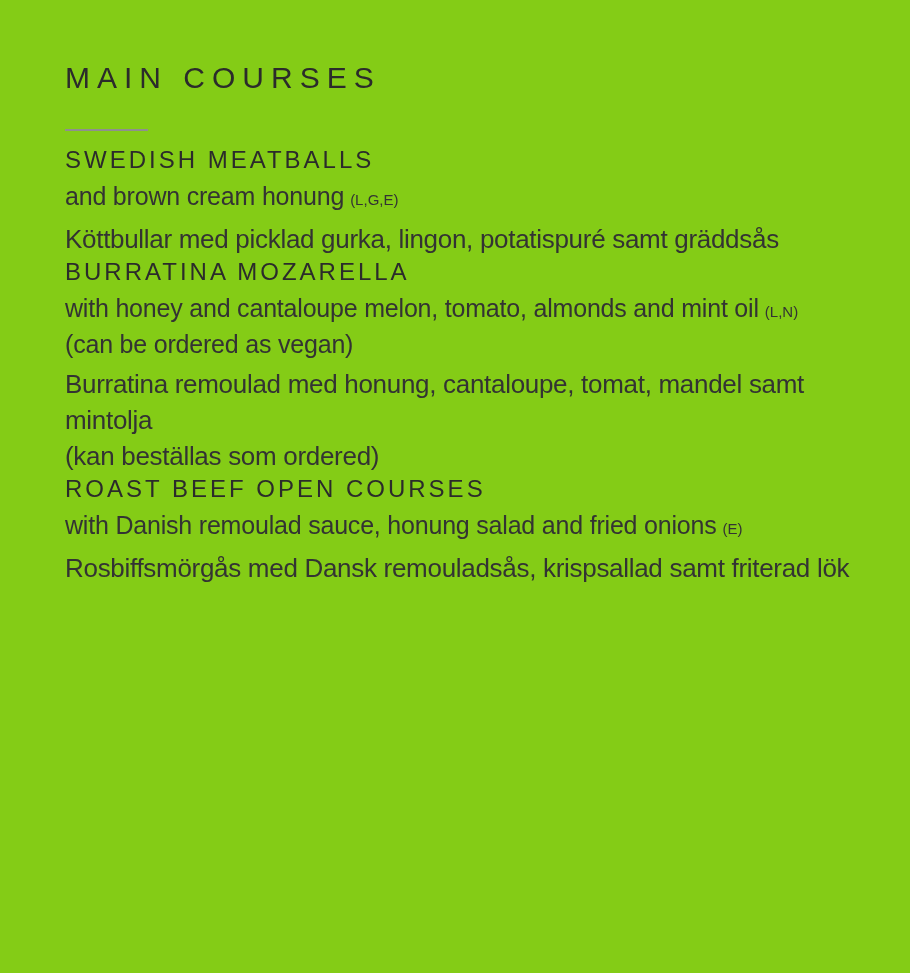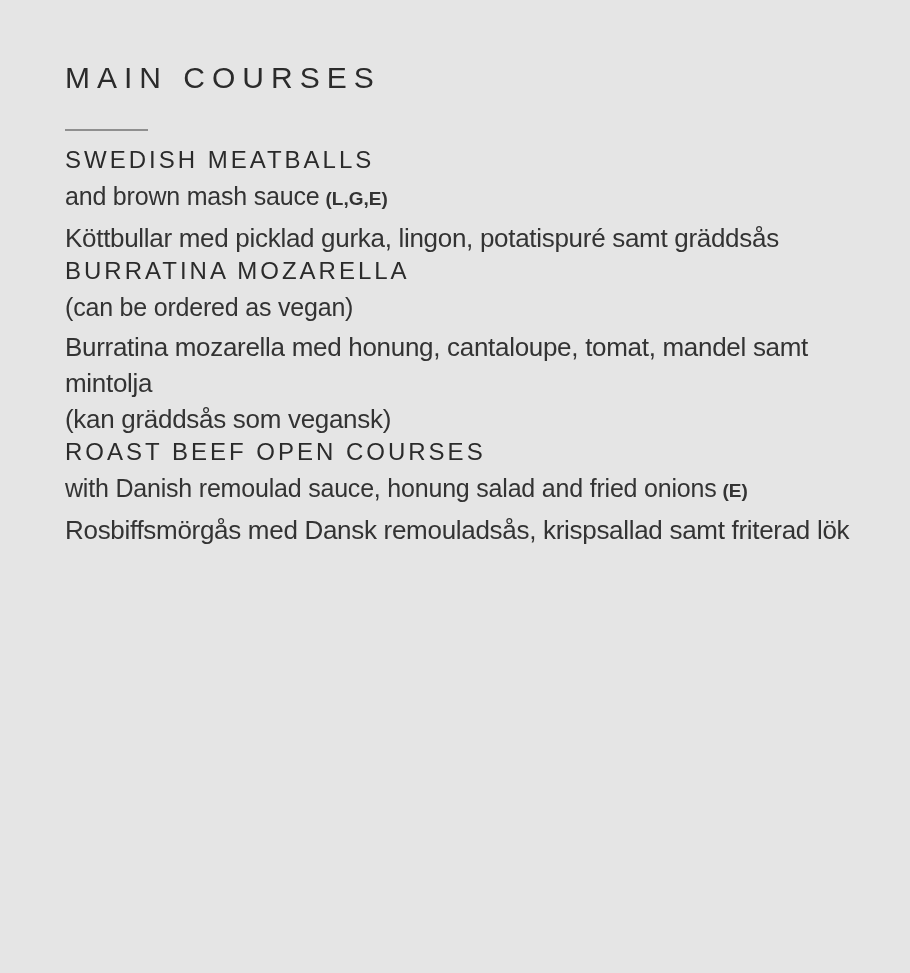"MAIN COURSES" .page { background: #e5e5e5 -> #84cc16 }
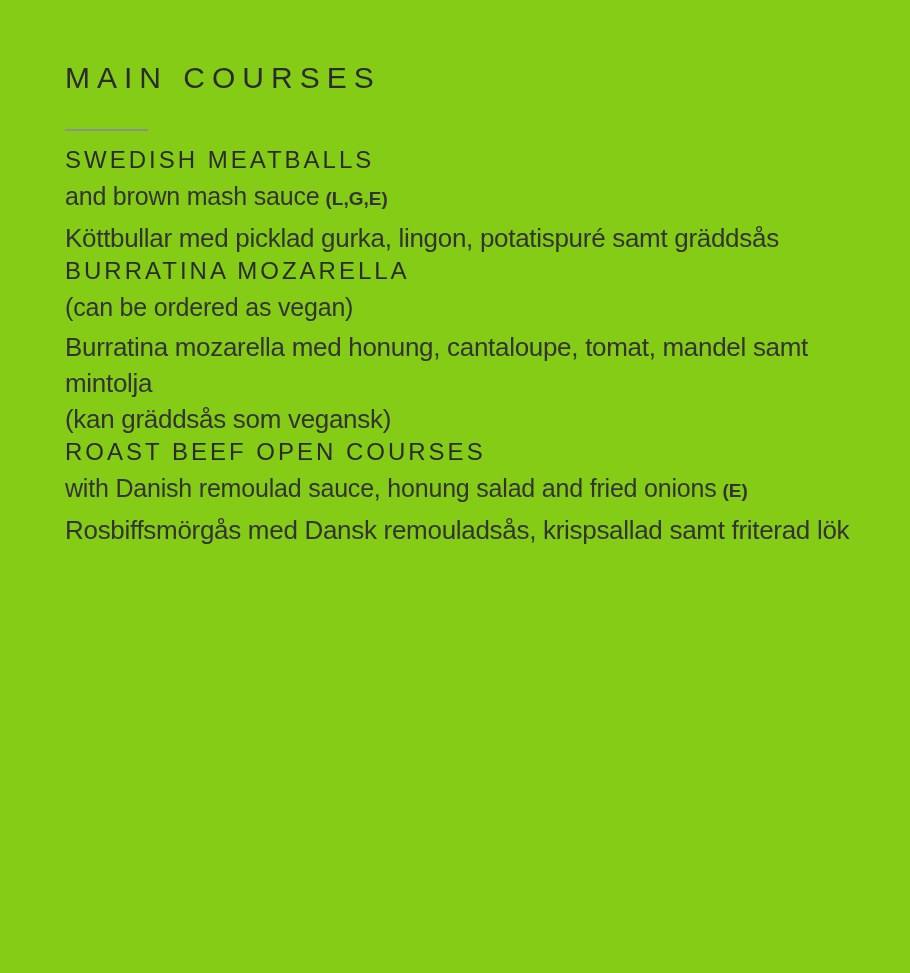"and brown mash sauce" span { text: mash sauce -> cream honung }
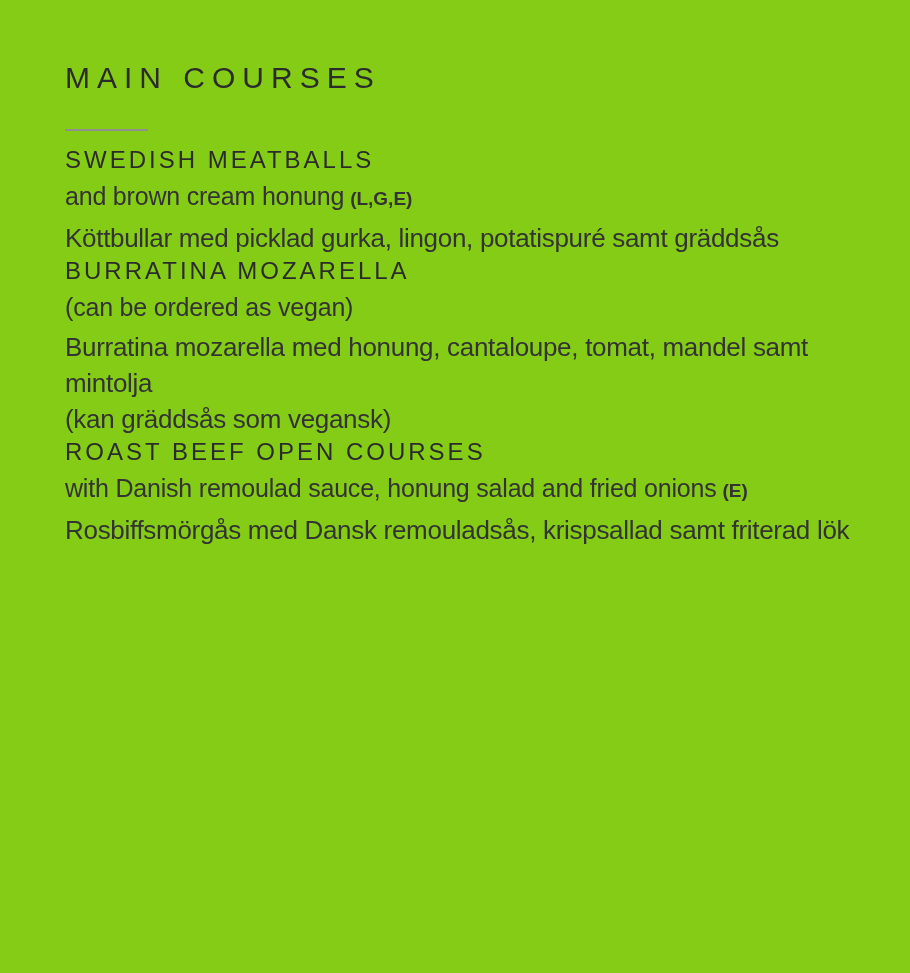"(L,G,E)" .allergen { font-size: 19px -> 15px; font-weight: bold -> none }
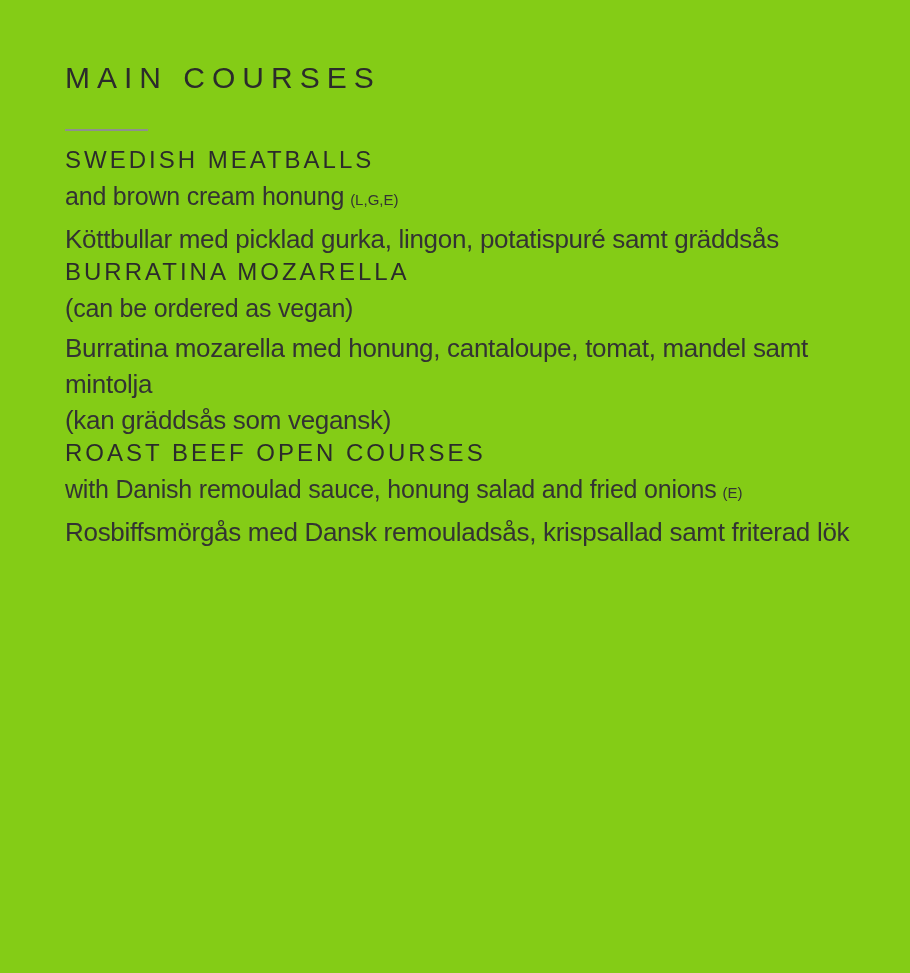"with honey and cantaloupe melon," div.desc-line { html: none -> <div><span>with honey and cantaloupe melon, tomato, almonds and mint oil</span><span>(L,N)</span></div> }
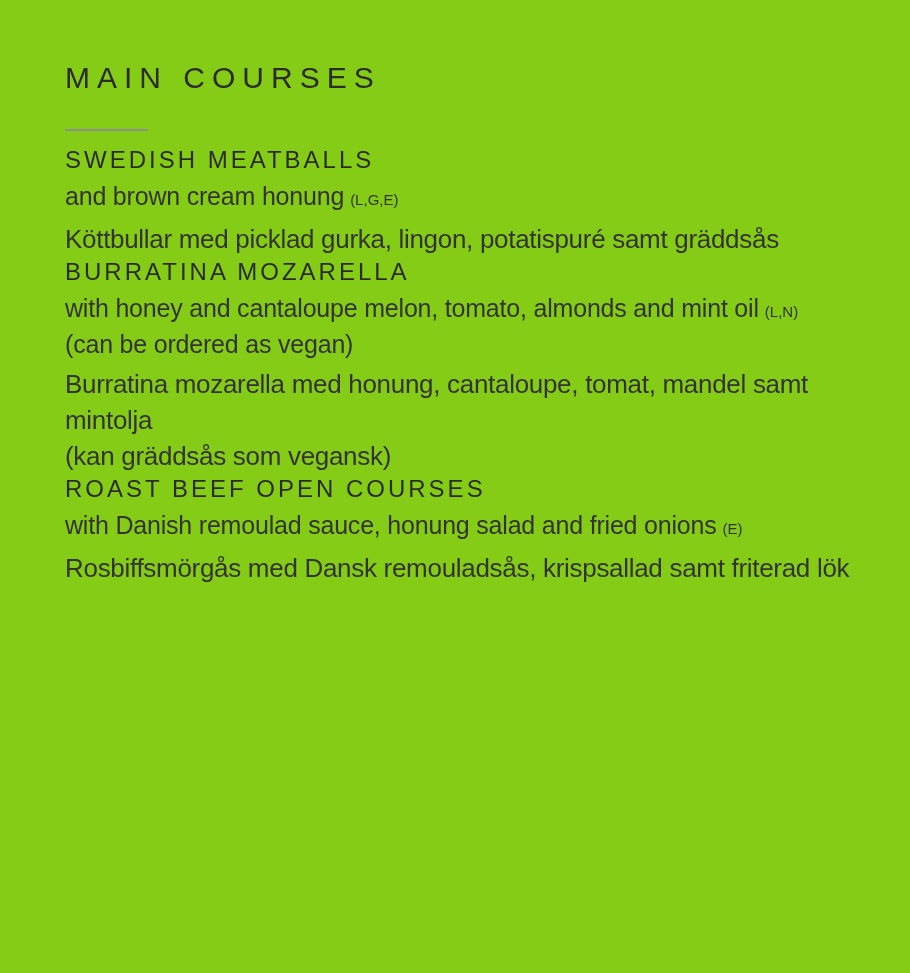"Burratina mozarella med honung," div.swedish-line { text: mozarella -> remoulad }
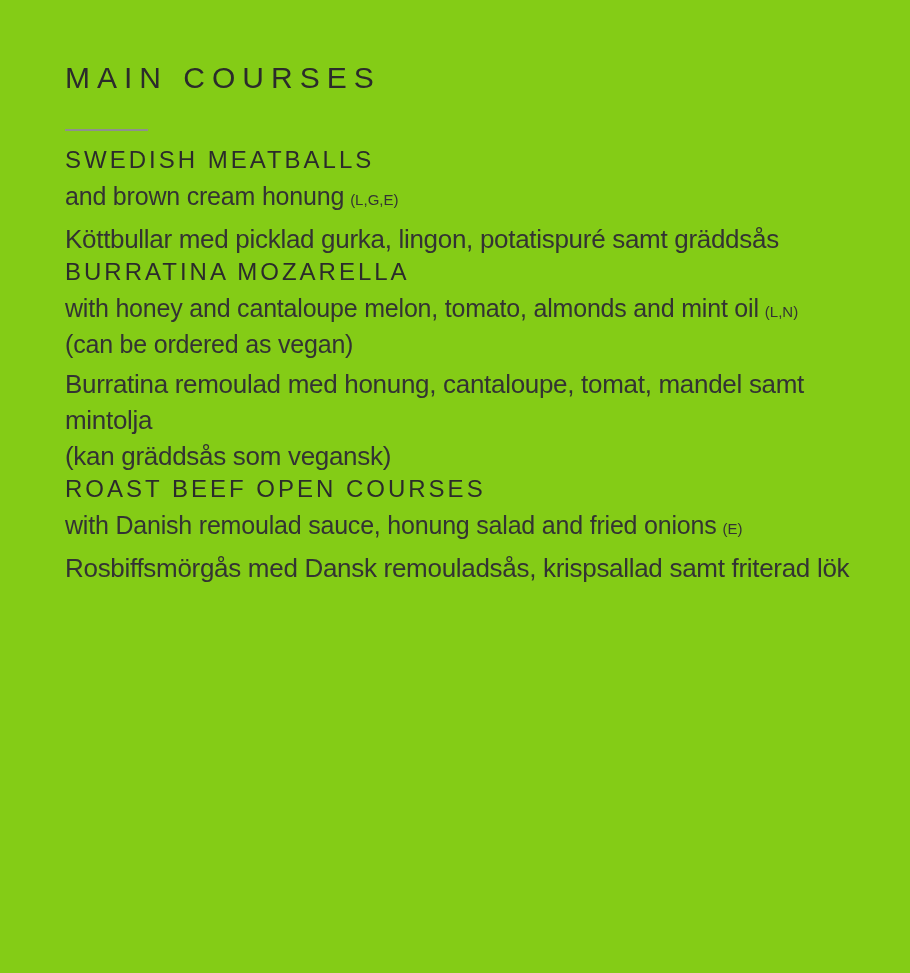"(kan gräddsås som vegansk)" div.swedish-line { text: gräddsås som vegansk -> beställas som ordered }
